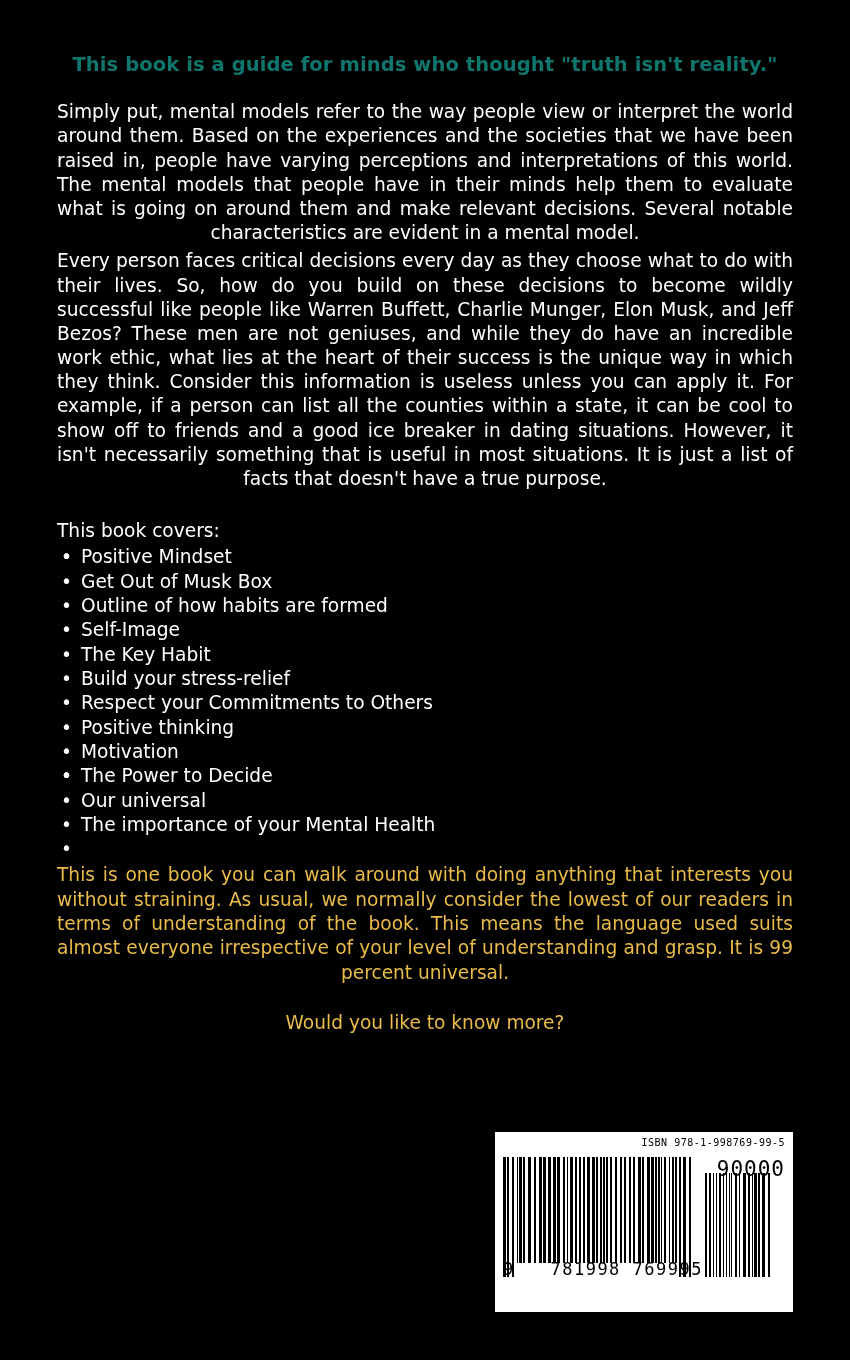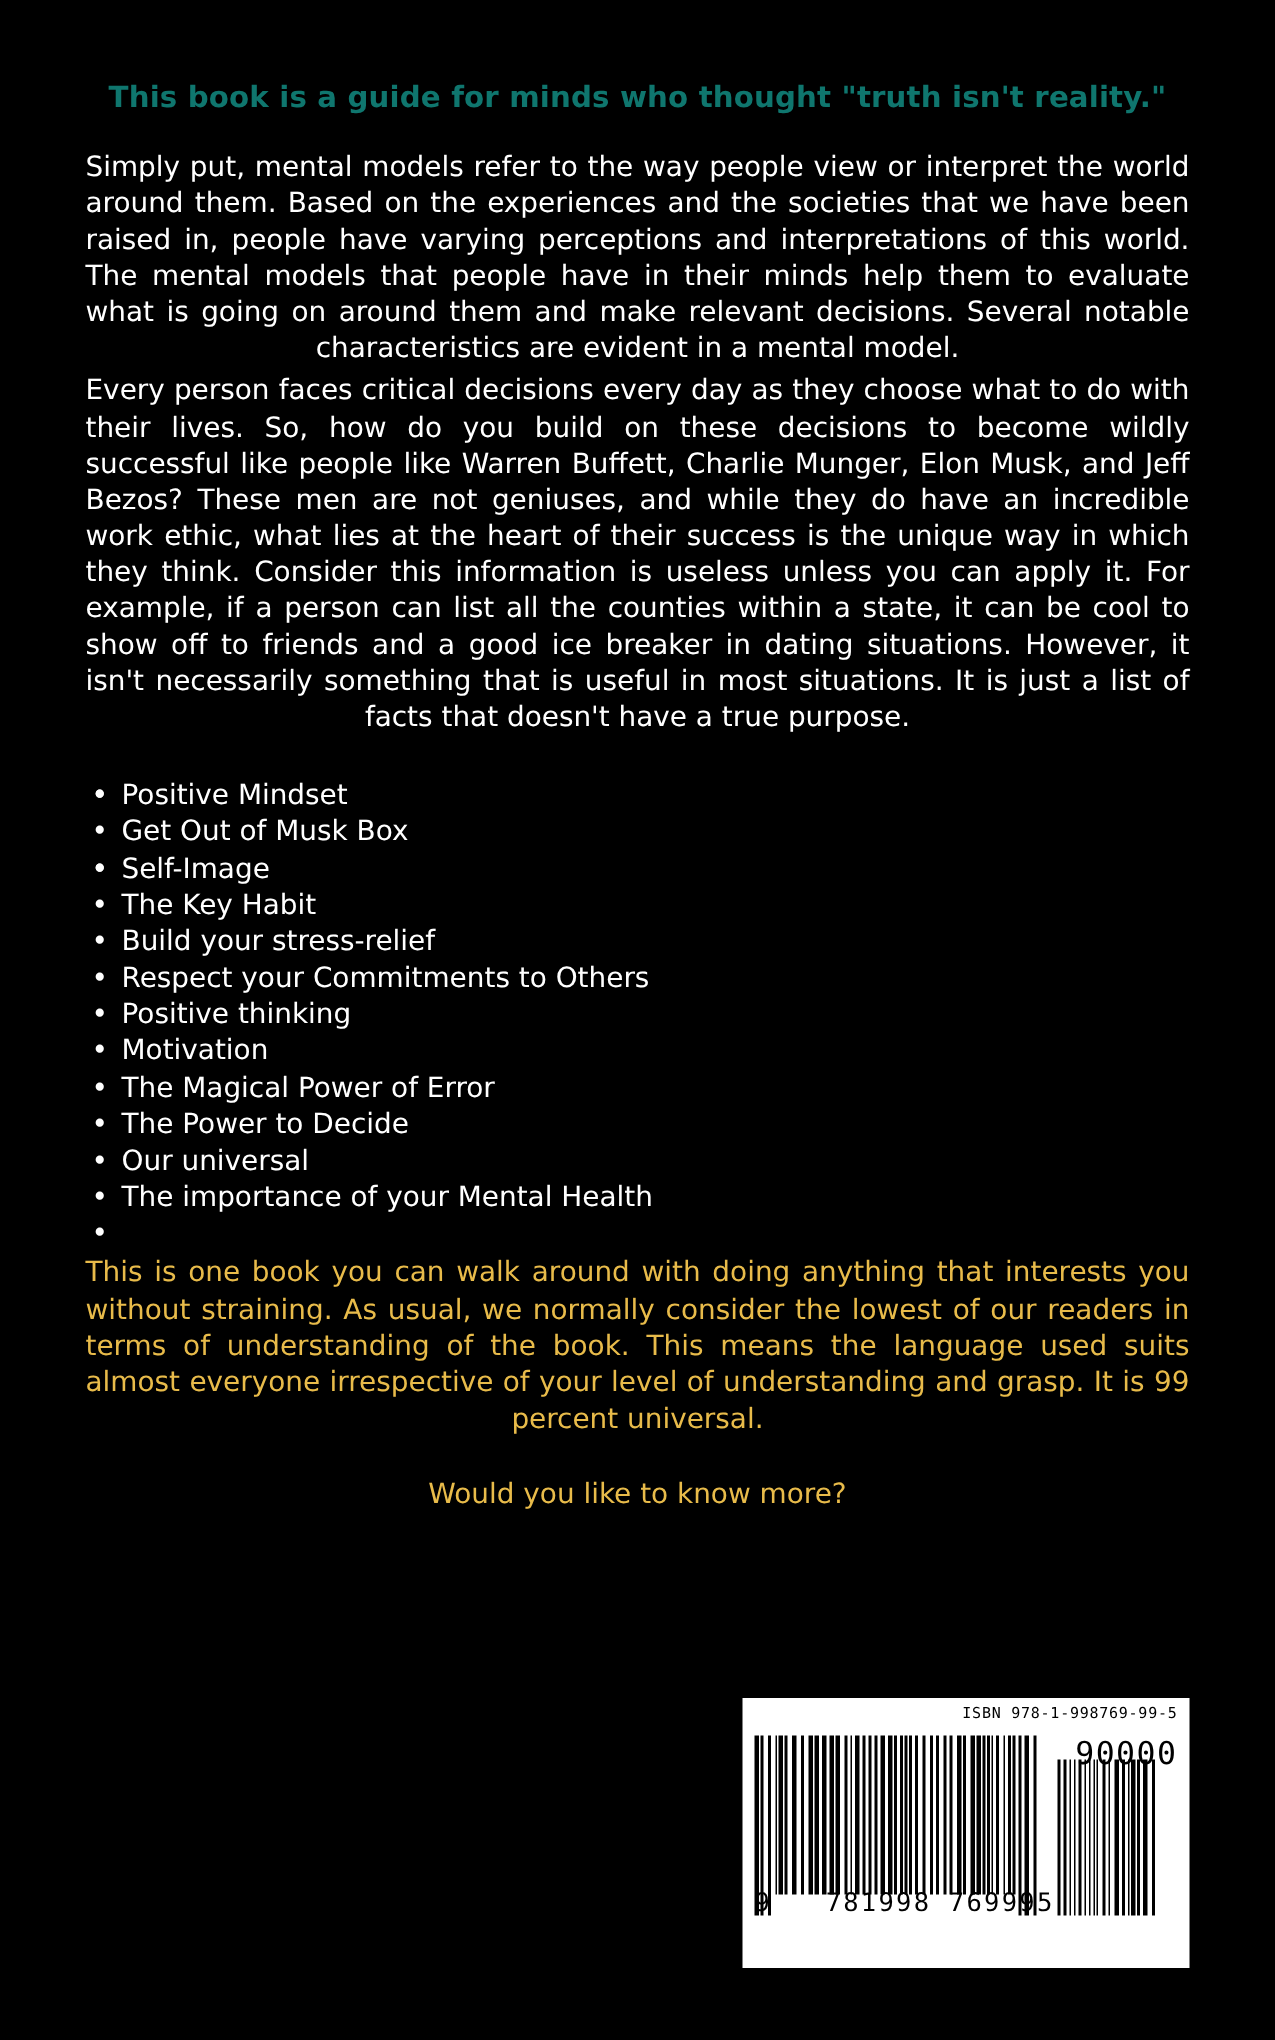"This book covers:" div.covers-title { html: none -> <div>This book covers:</div> }
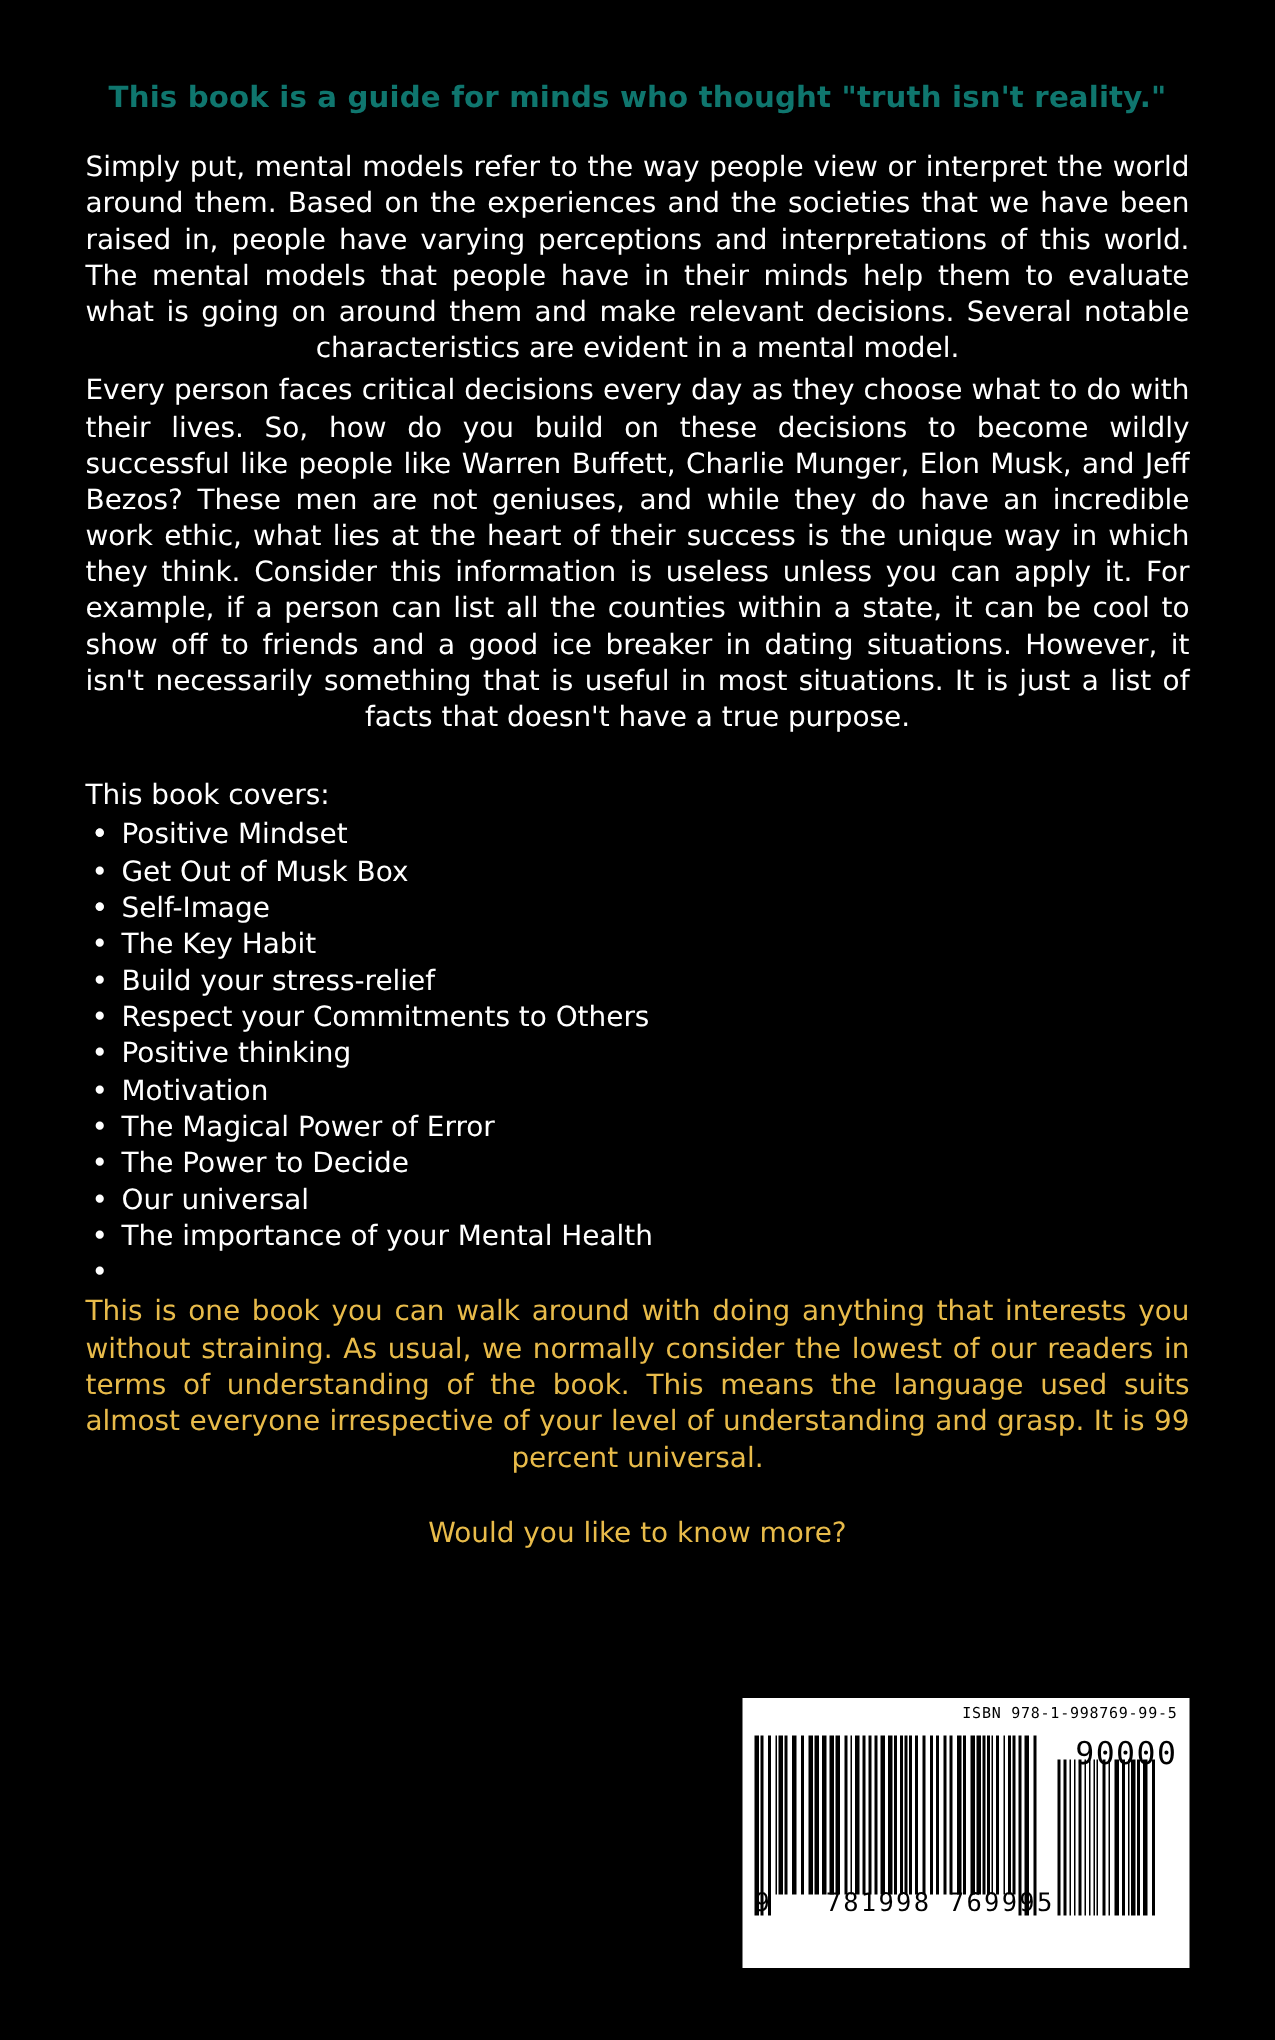"Outline of how habits are" span { html: none -> <span>Outline of how habits are formed</span> }
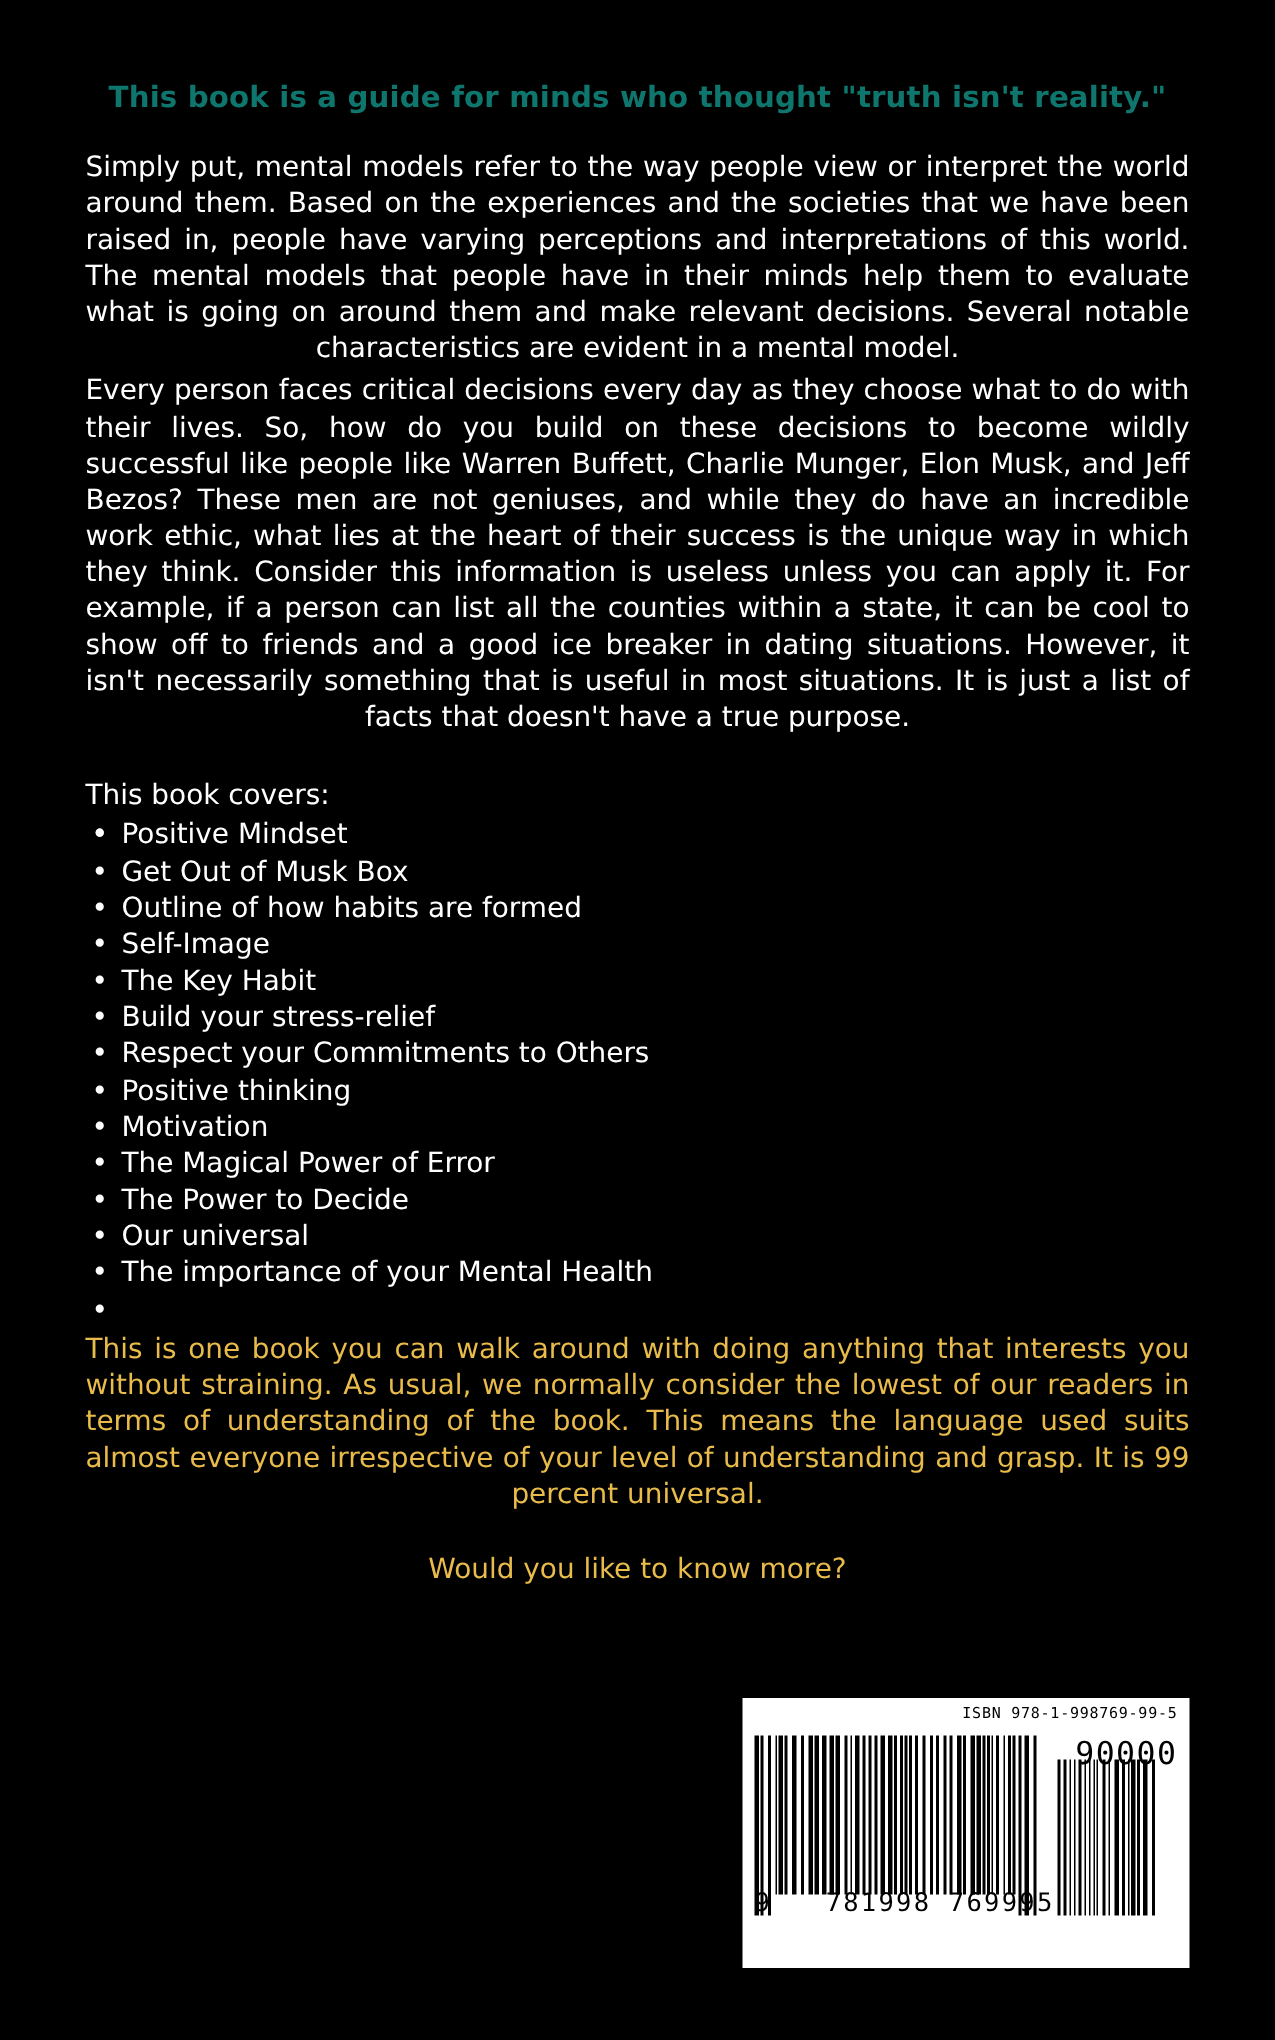"The Magical Power of Error" span { html: <span>The Magical Power of Error</span> -> none }
